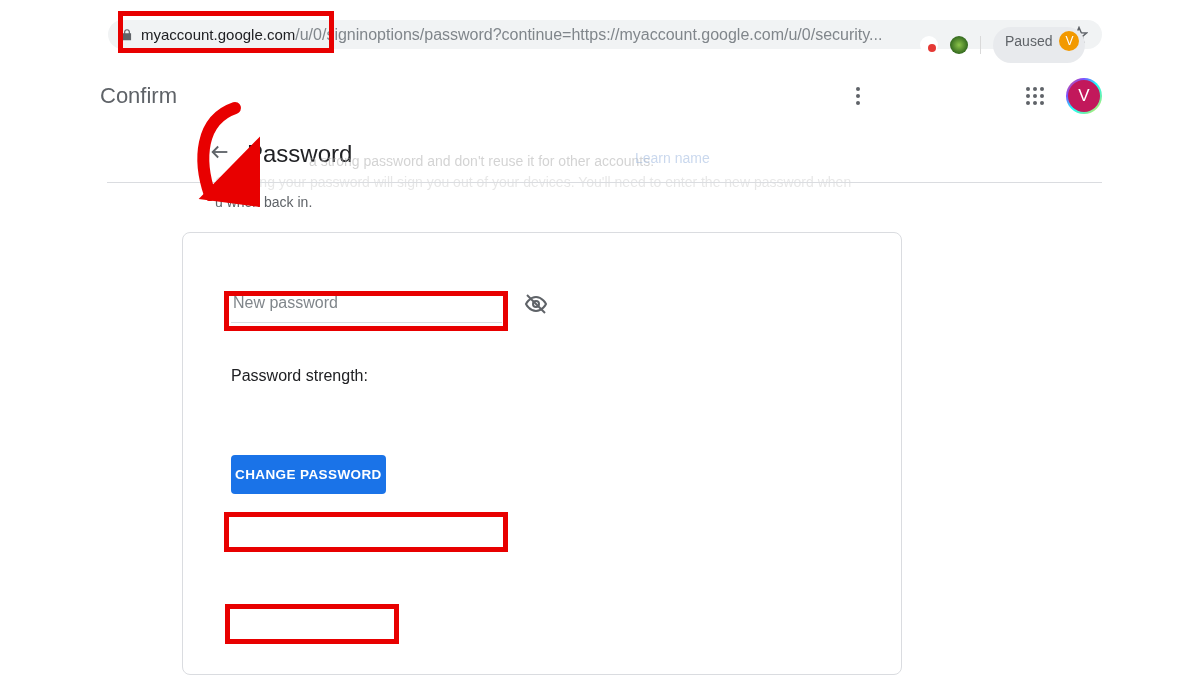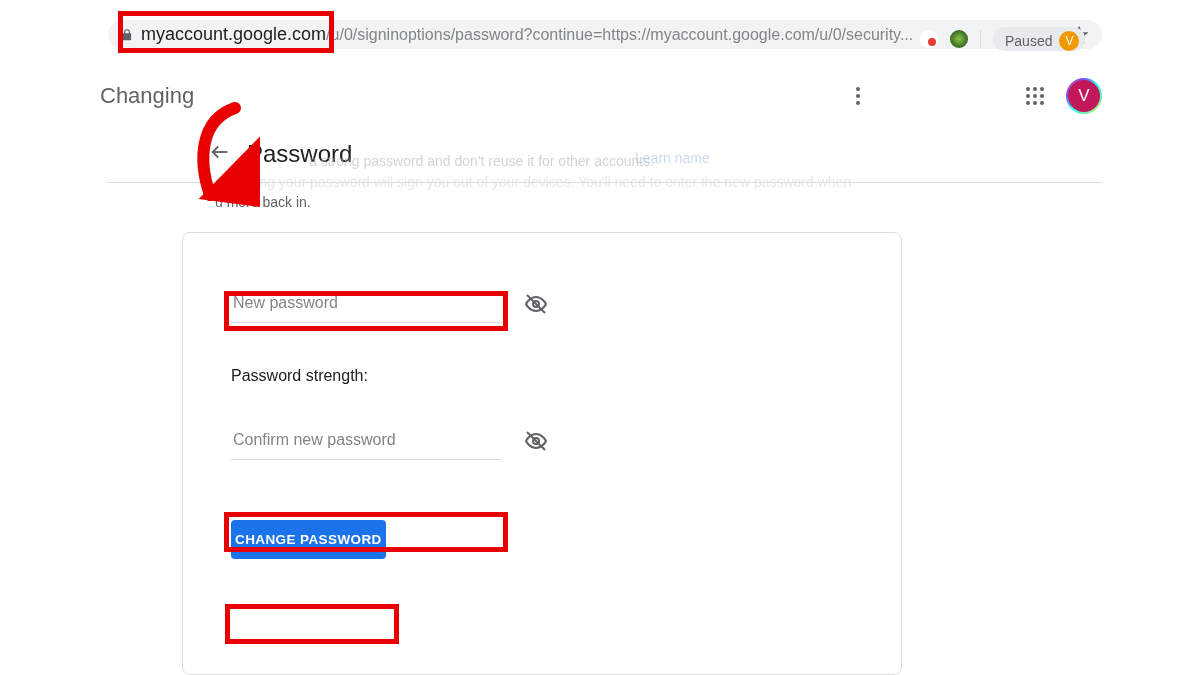"myaccount.google.com" .addr-dark { font-size: 18px -> 15px }
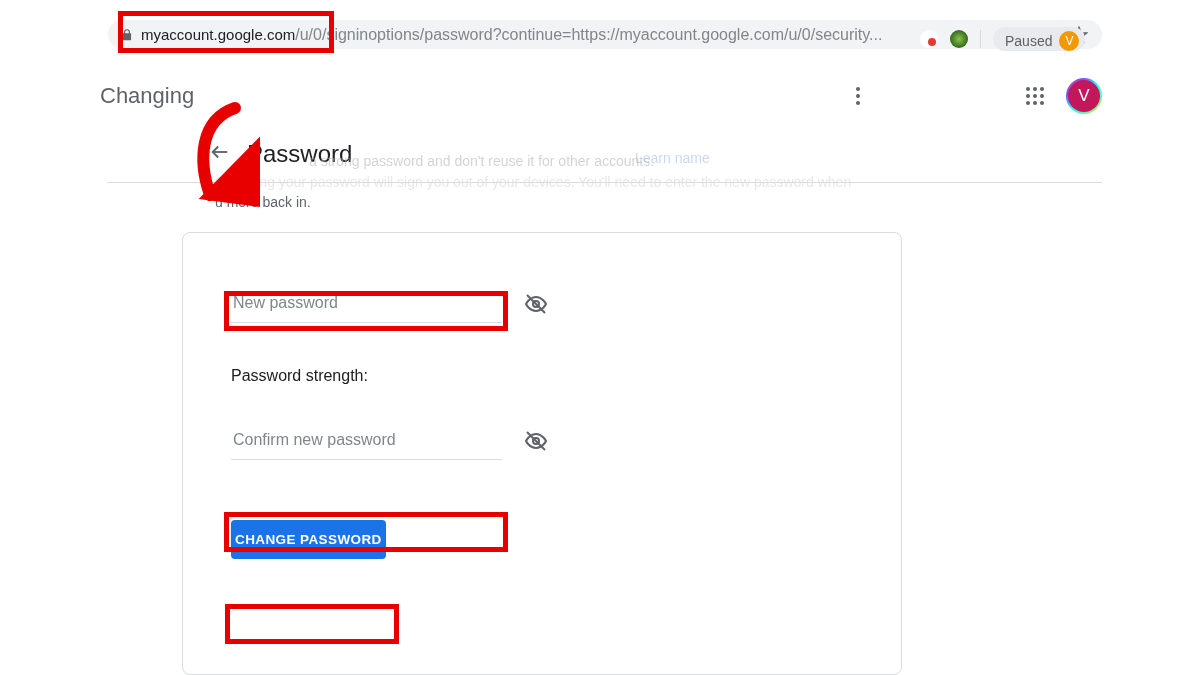"Paused" .paused-chip { padding: 4px 6px 0 12px -> 4px 6px 12px 12px }
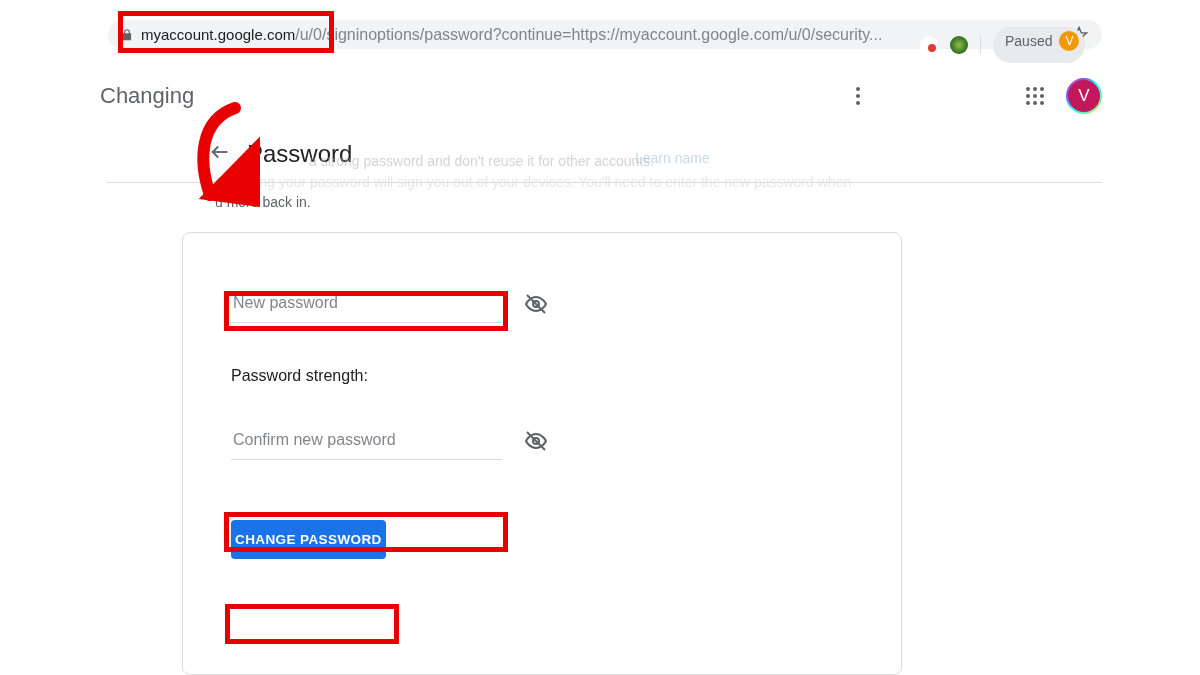"Changing" span.product-name { text: Changing -> Confirm }
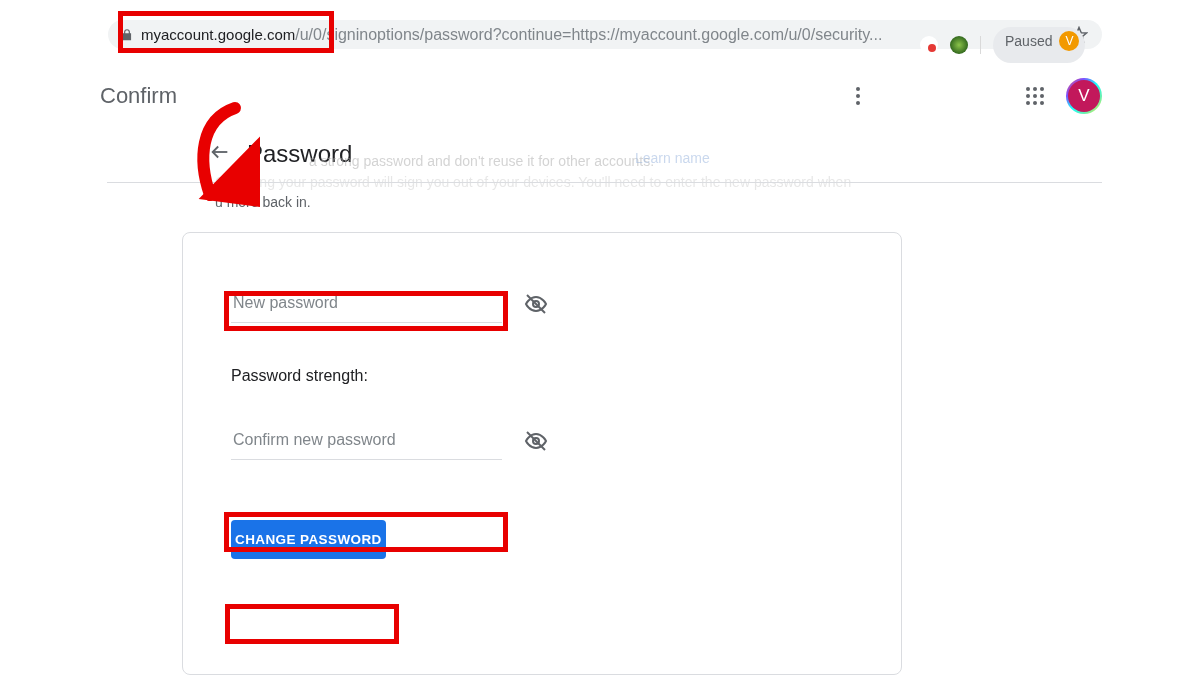"u more back in." span.faded-text { text: more -> when }
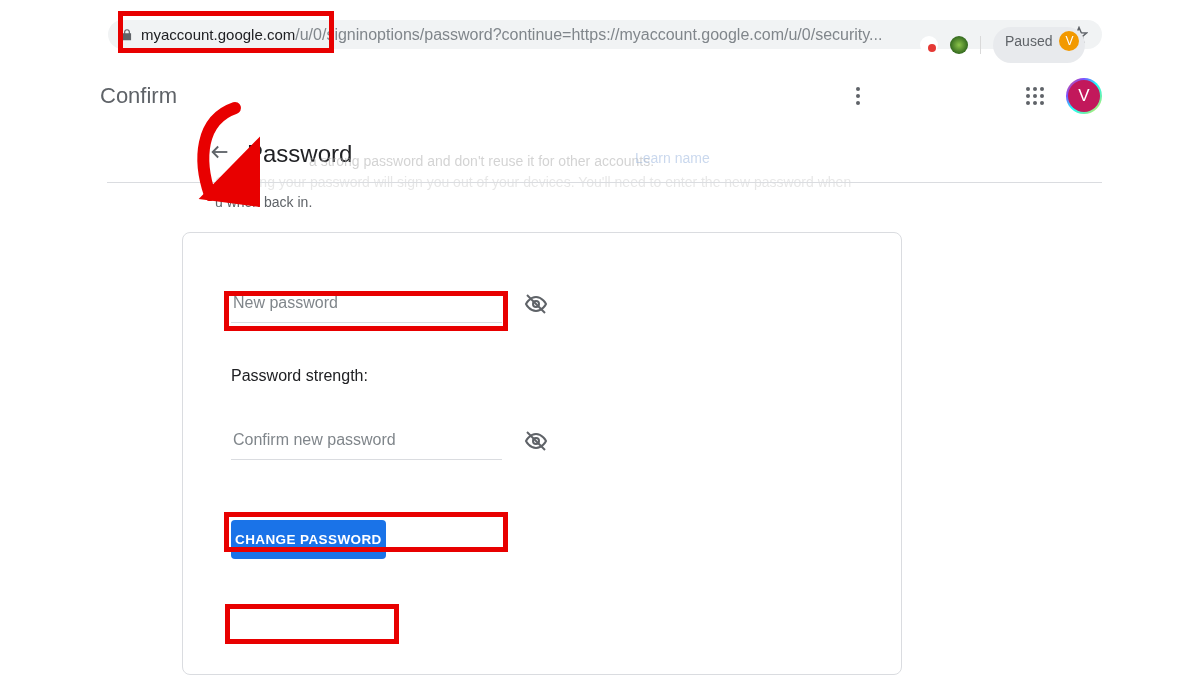"Confirm new password" div.field-row { html: <div> <input> <span> <svg> <path></path> <circle></circle> <line></line> </svg> </span> </div> -> none }
